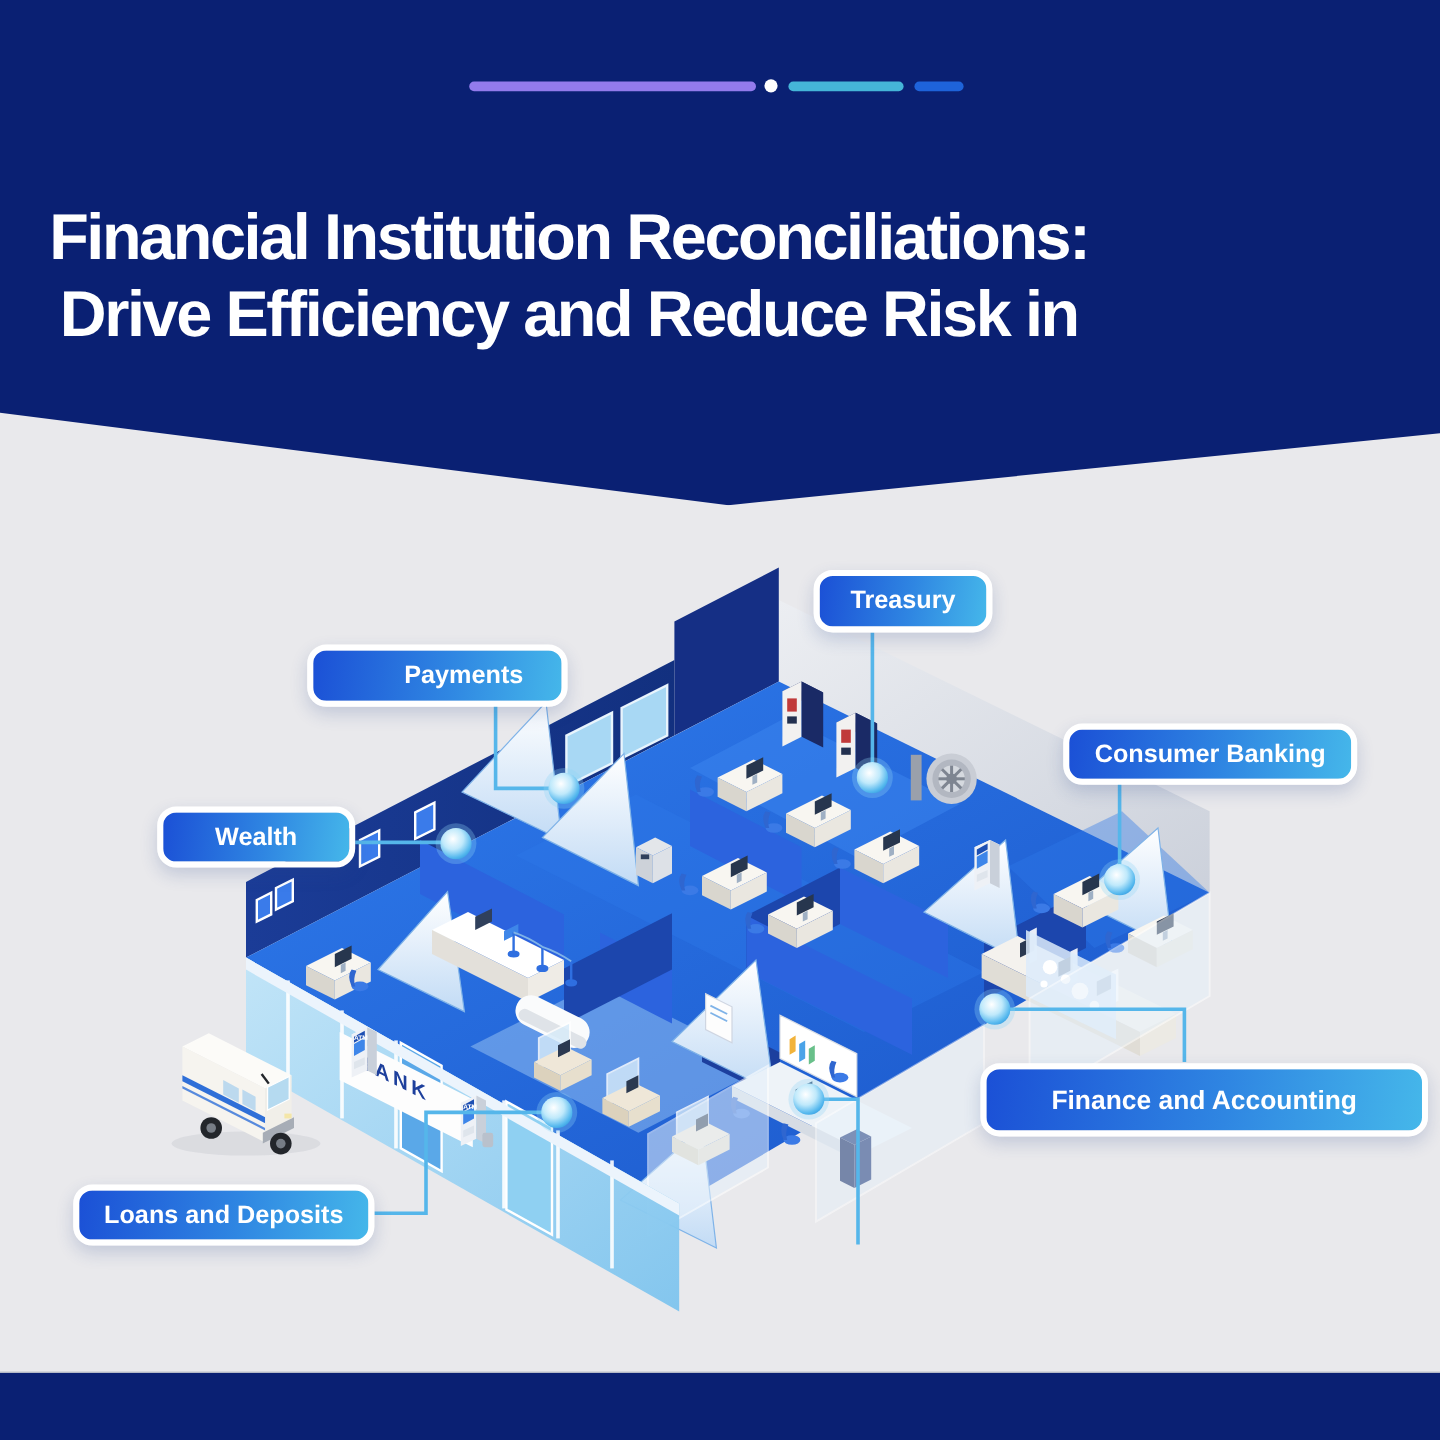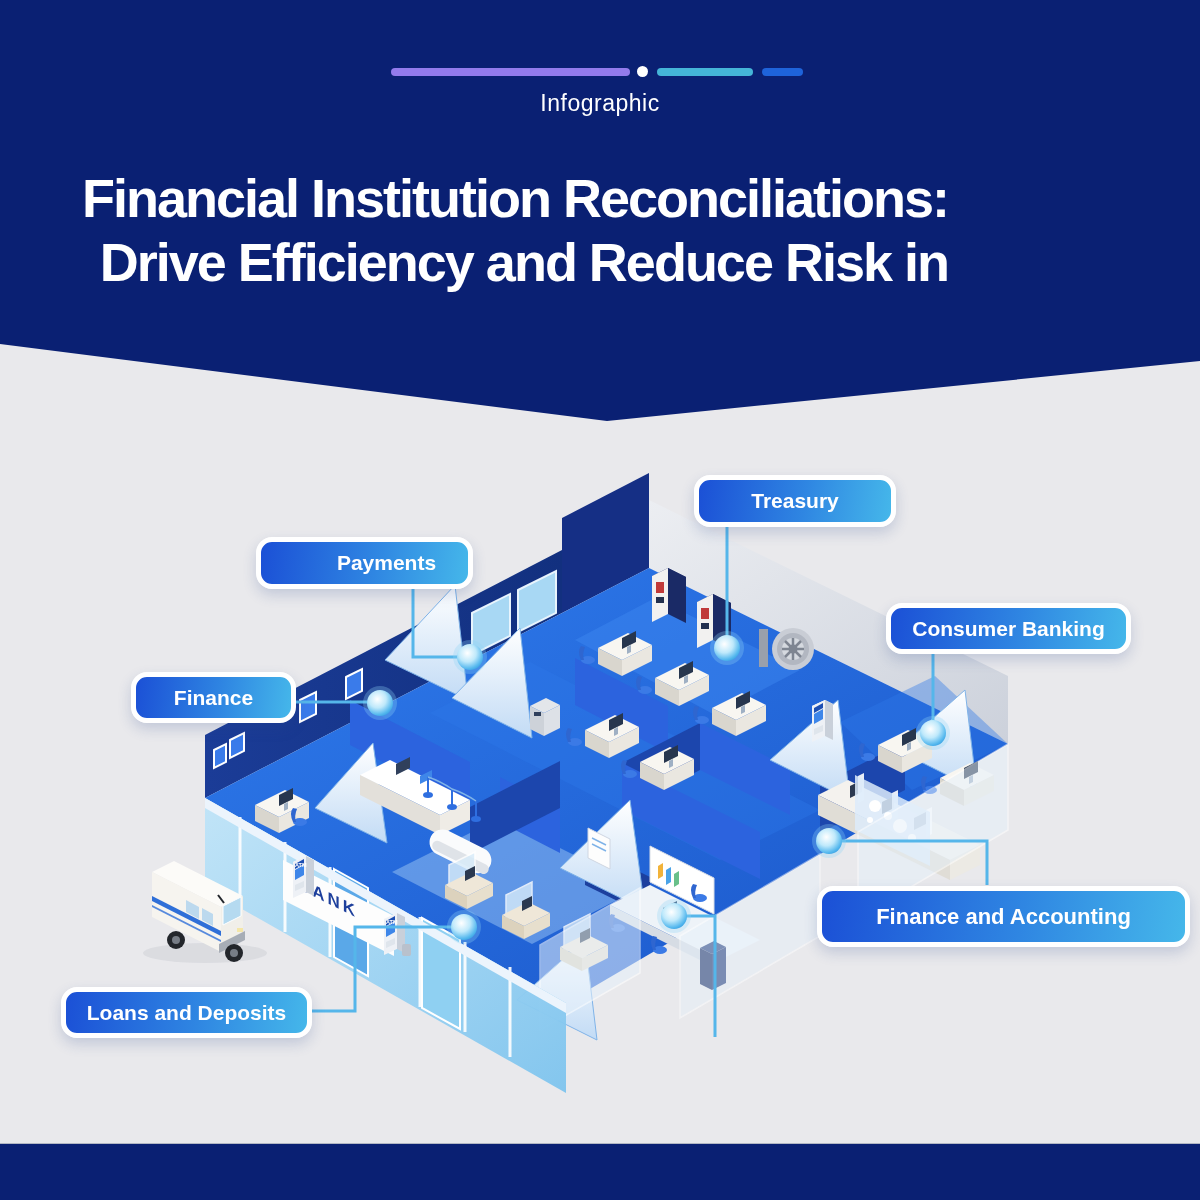"Infographic" div.eyebrow { html: <div>Infographic</div> -> none }
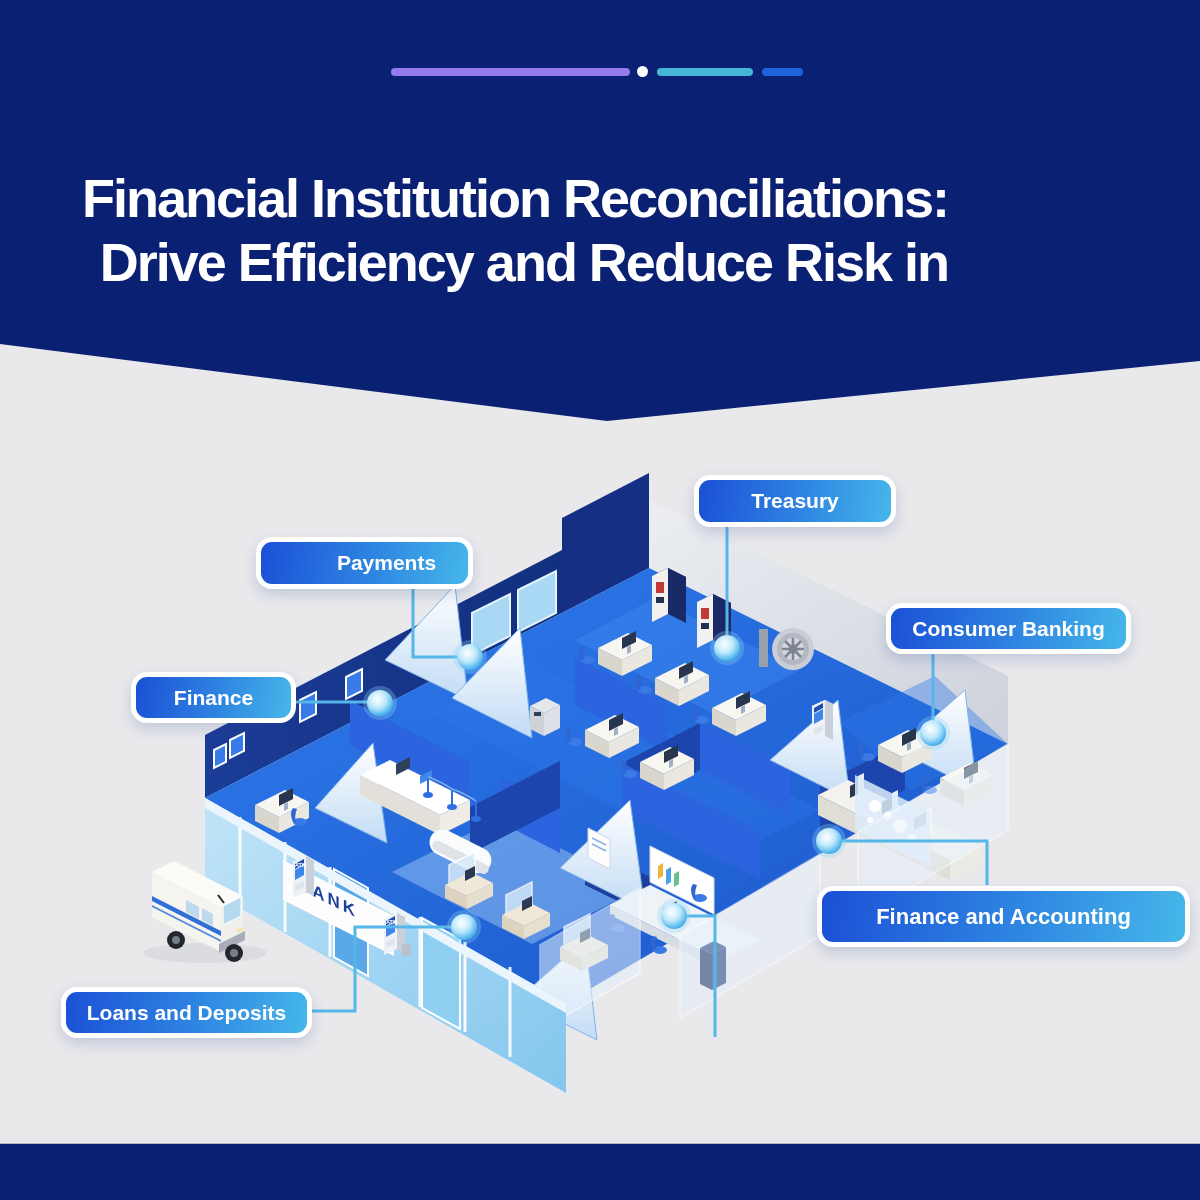"Financial Institution Reconciliations:" .title { text-align: right -> center }
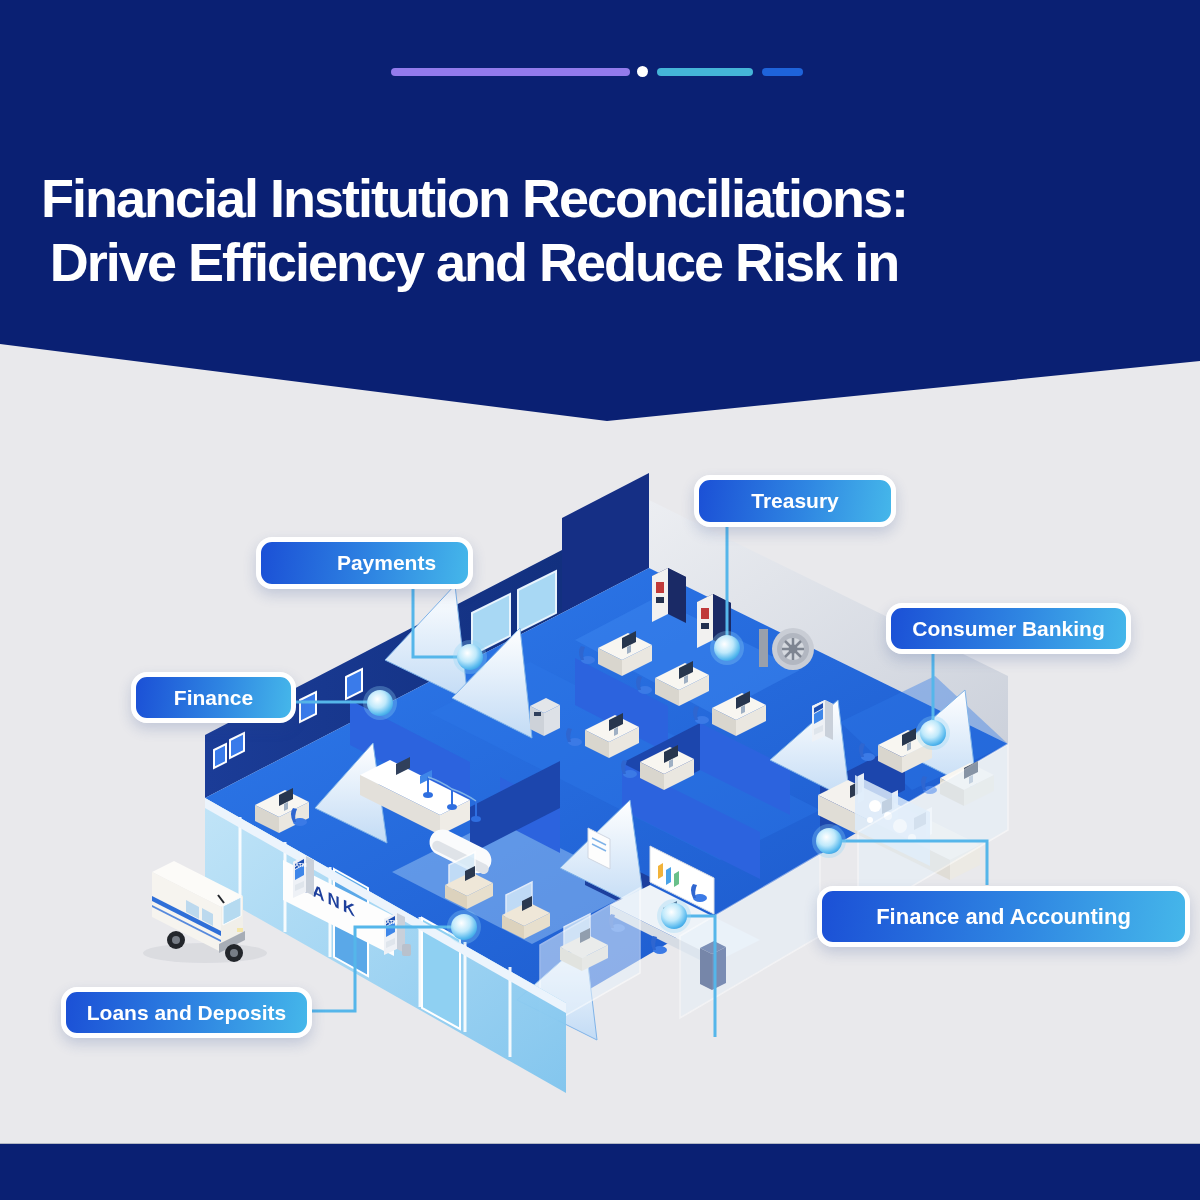"Treasury" div.chip { margin-left: 16px -> none; width: 202px -> 149px }
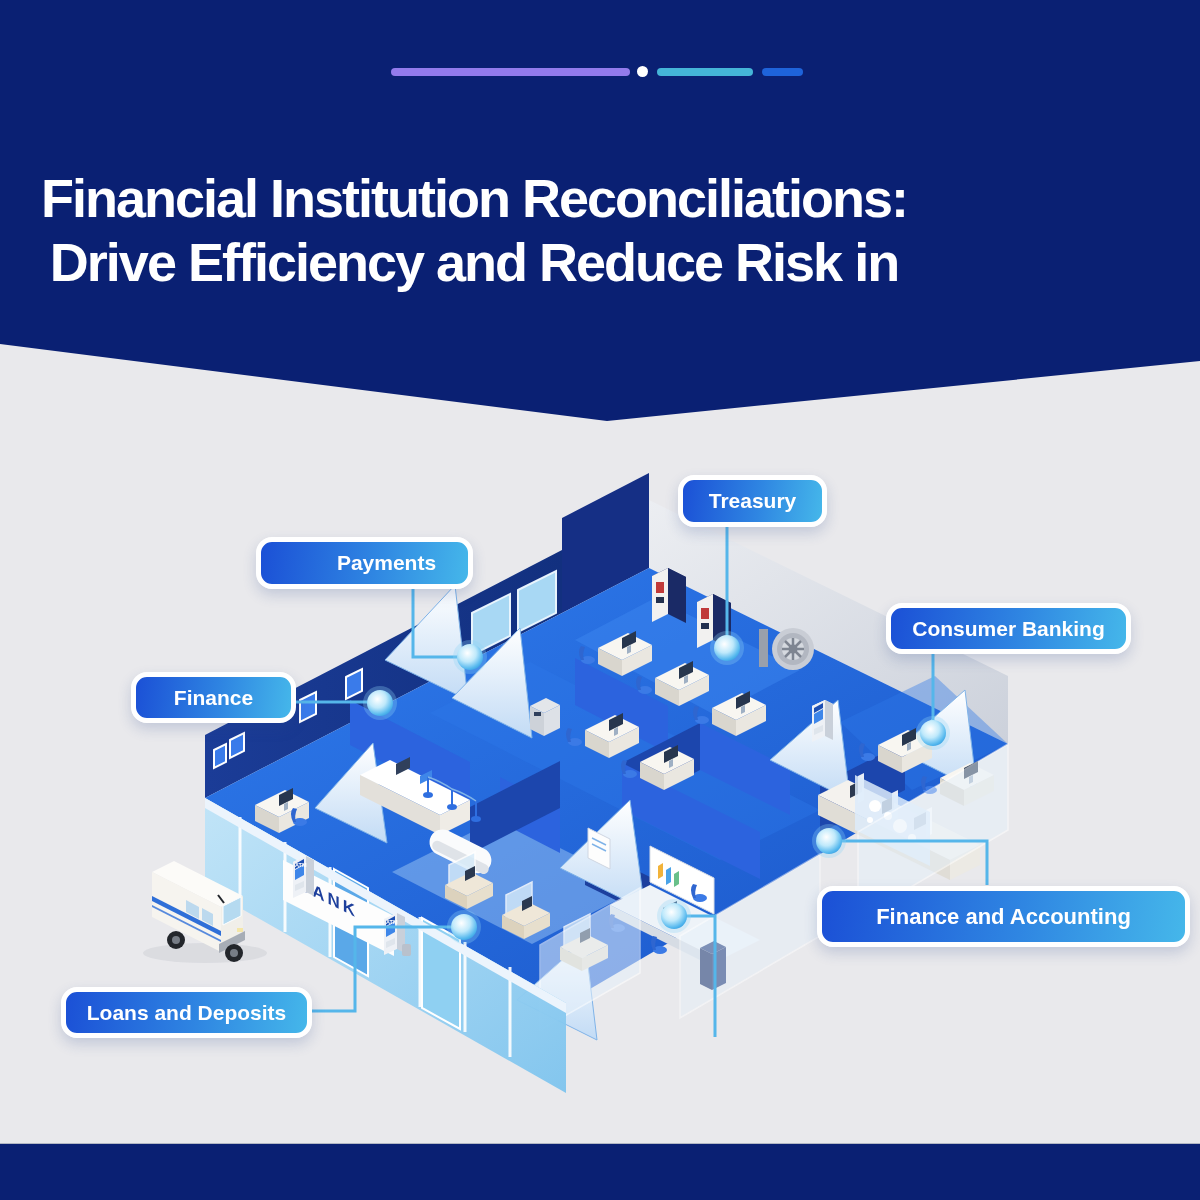"Finance" span { text: Finance -> Wealth }
